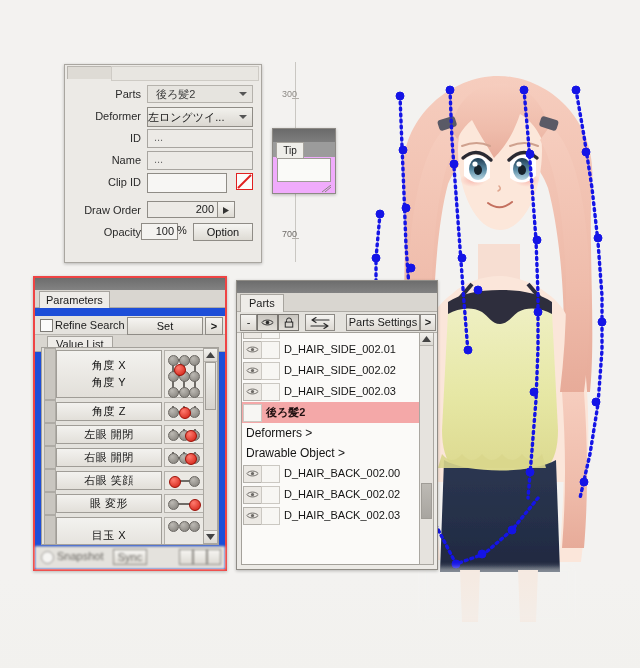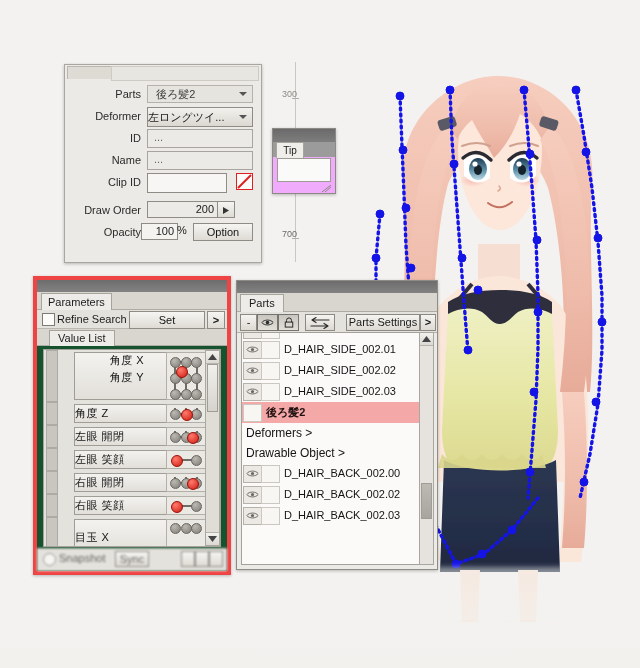"Parameters" #params { background: #14532d -> #1d4ed8; border: 4px solid #ef4444 -> 2px solid #ef4444 }
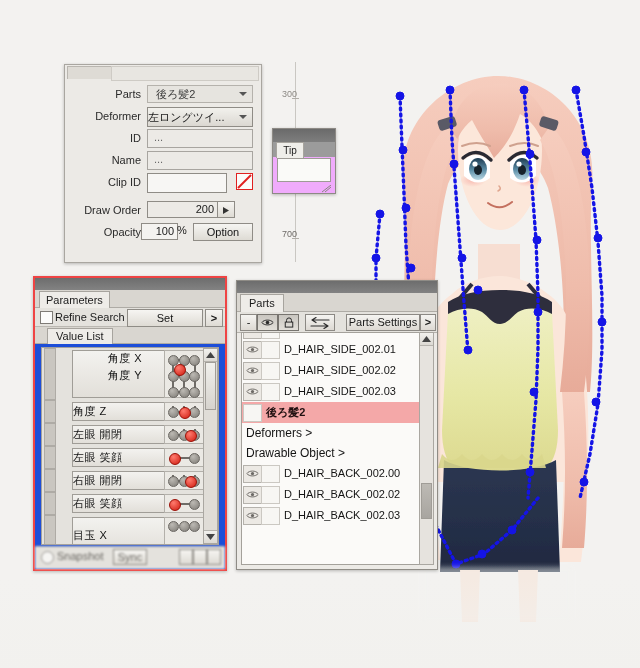"Refine Search" #p-toolbar { margin-top: none -> 8px }
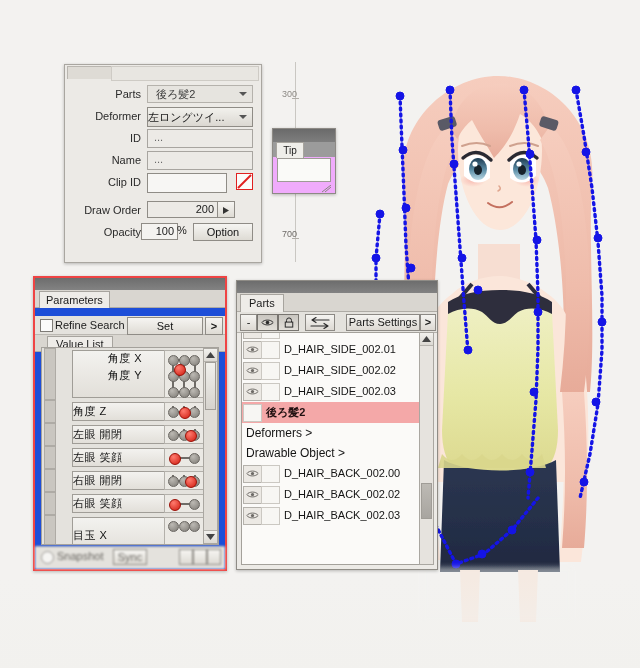"角度 X" .pname { justify-content: none -> center; margin-left: 16px -> none }
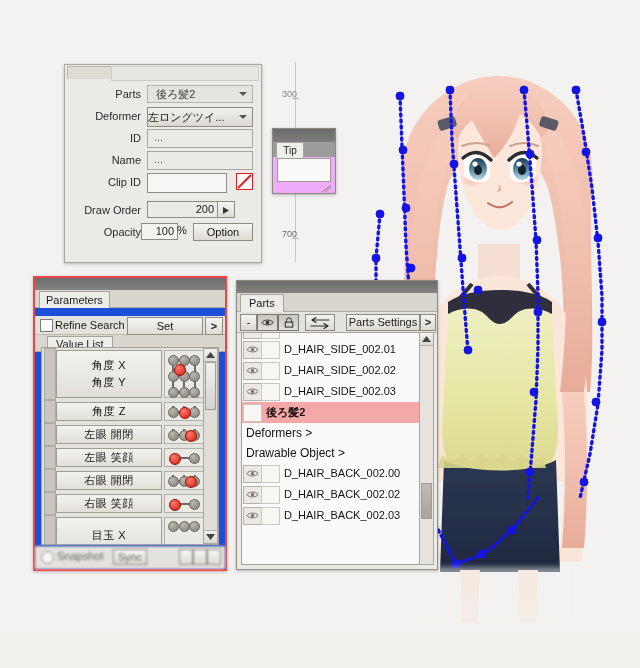"左眼 笑顔" div.prow { html: <div> <div></div> <div>左眼 笑顔</div> <div> <div></div> <span></span> <span></span> </div> </div> -> none }
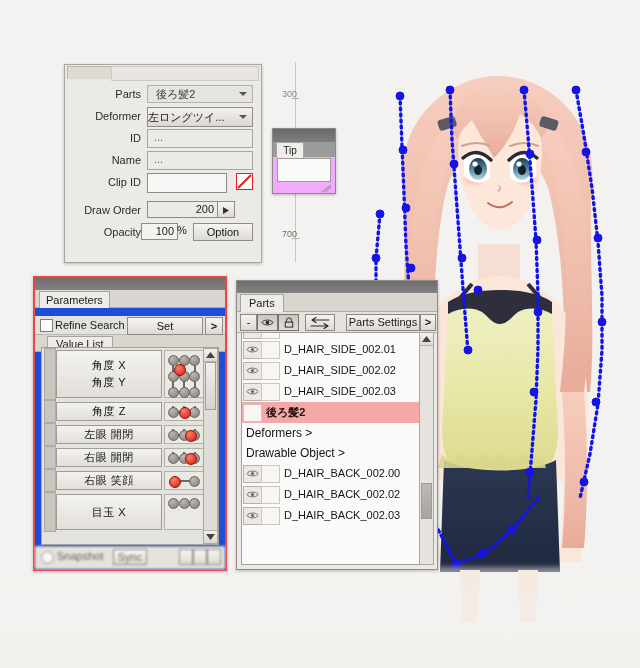"眼 変形" div.prow { html: none -> <div> <div></div> <div>眼 変形</div> <div> <div></div> <span></span> <span></span> </div> </div> }
